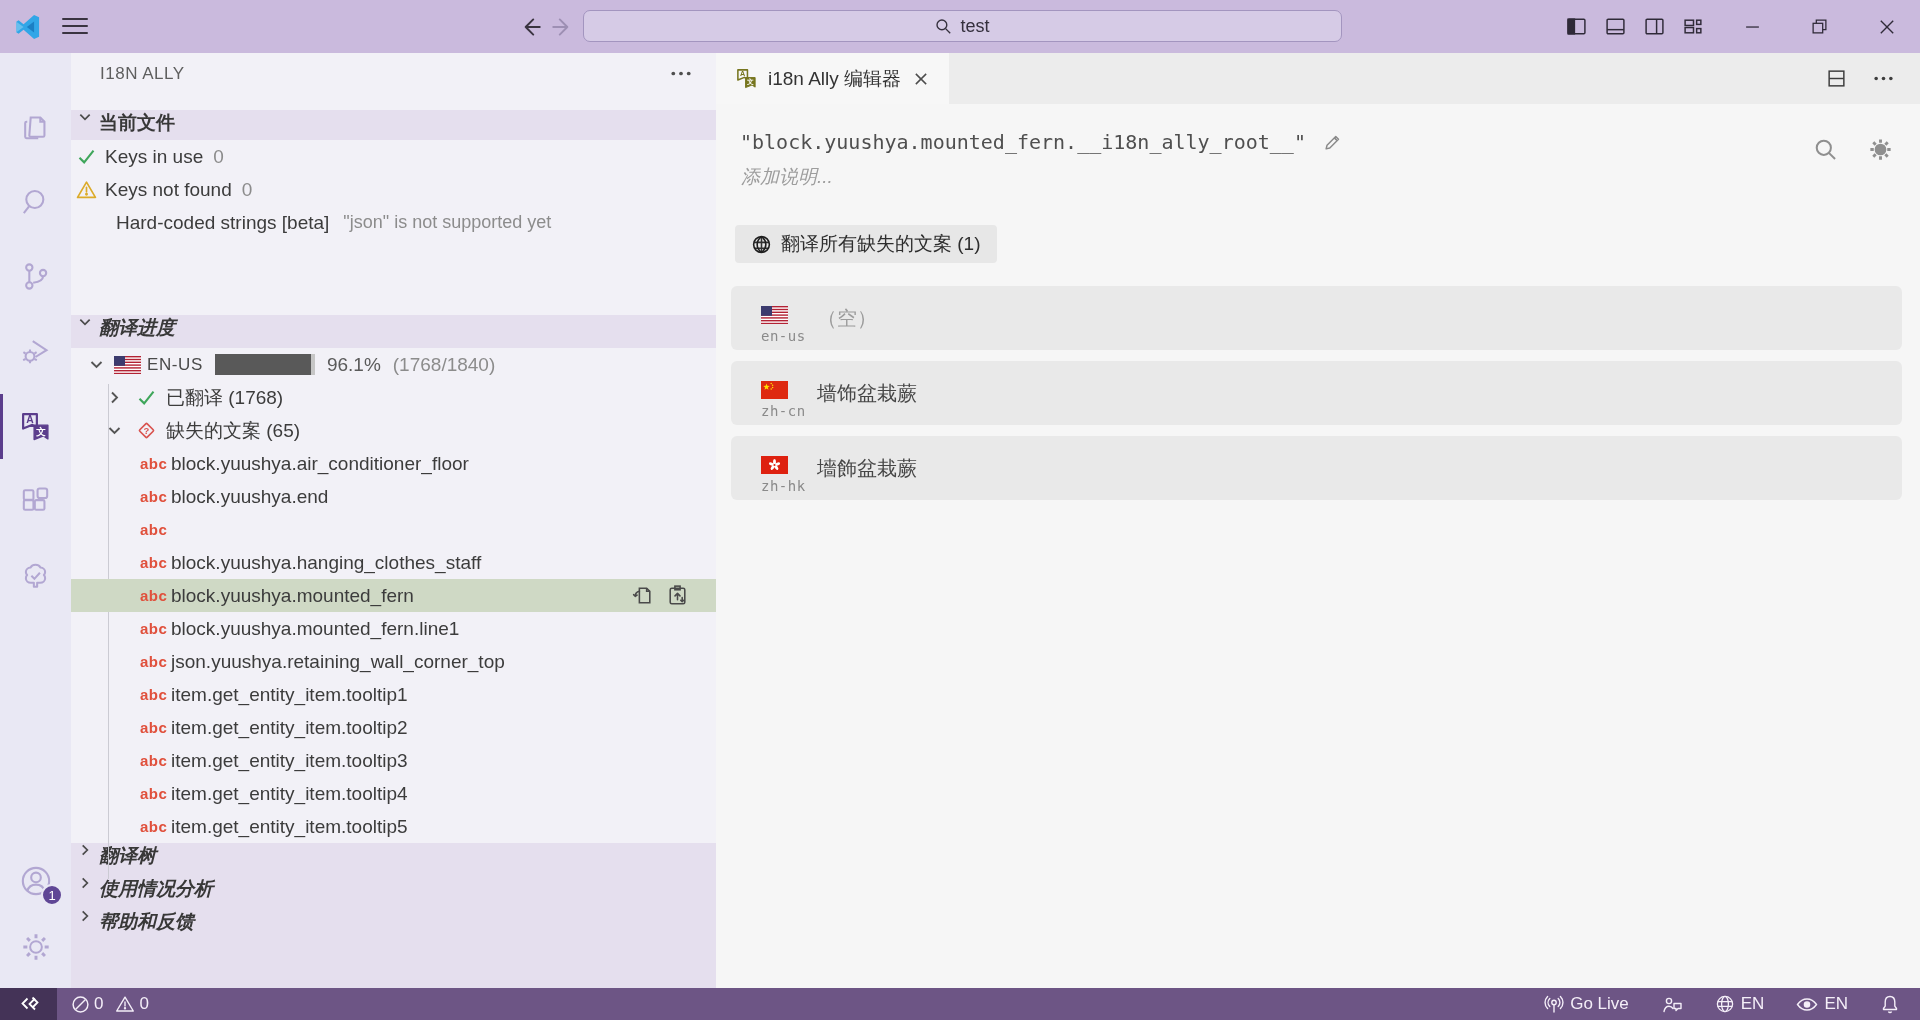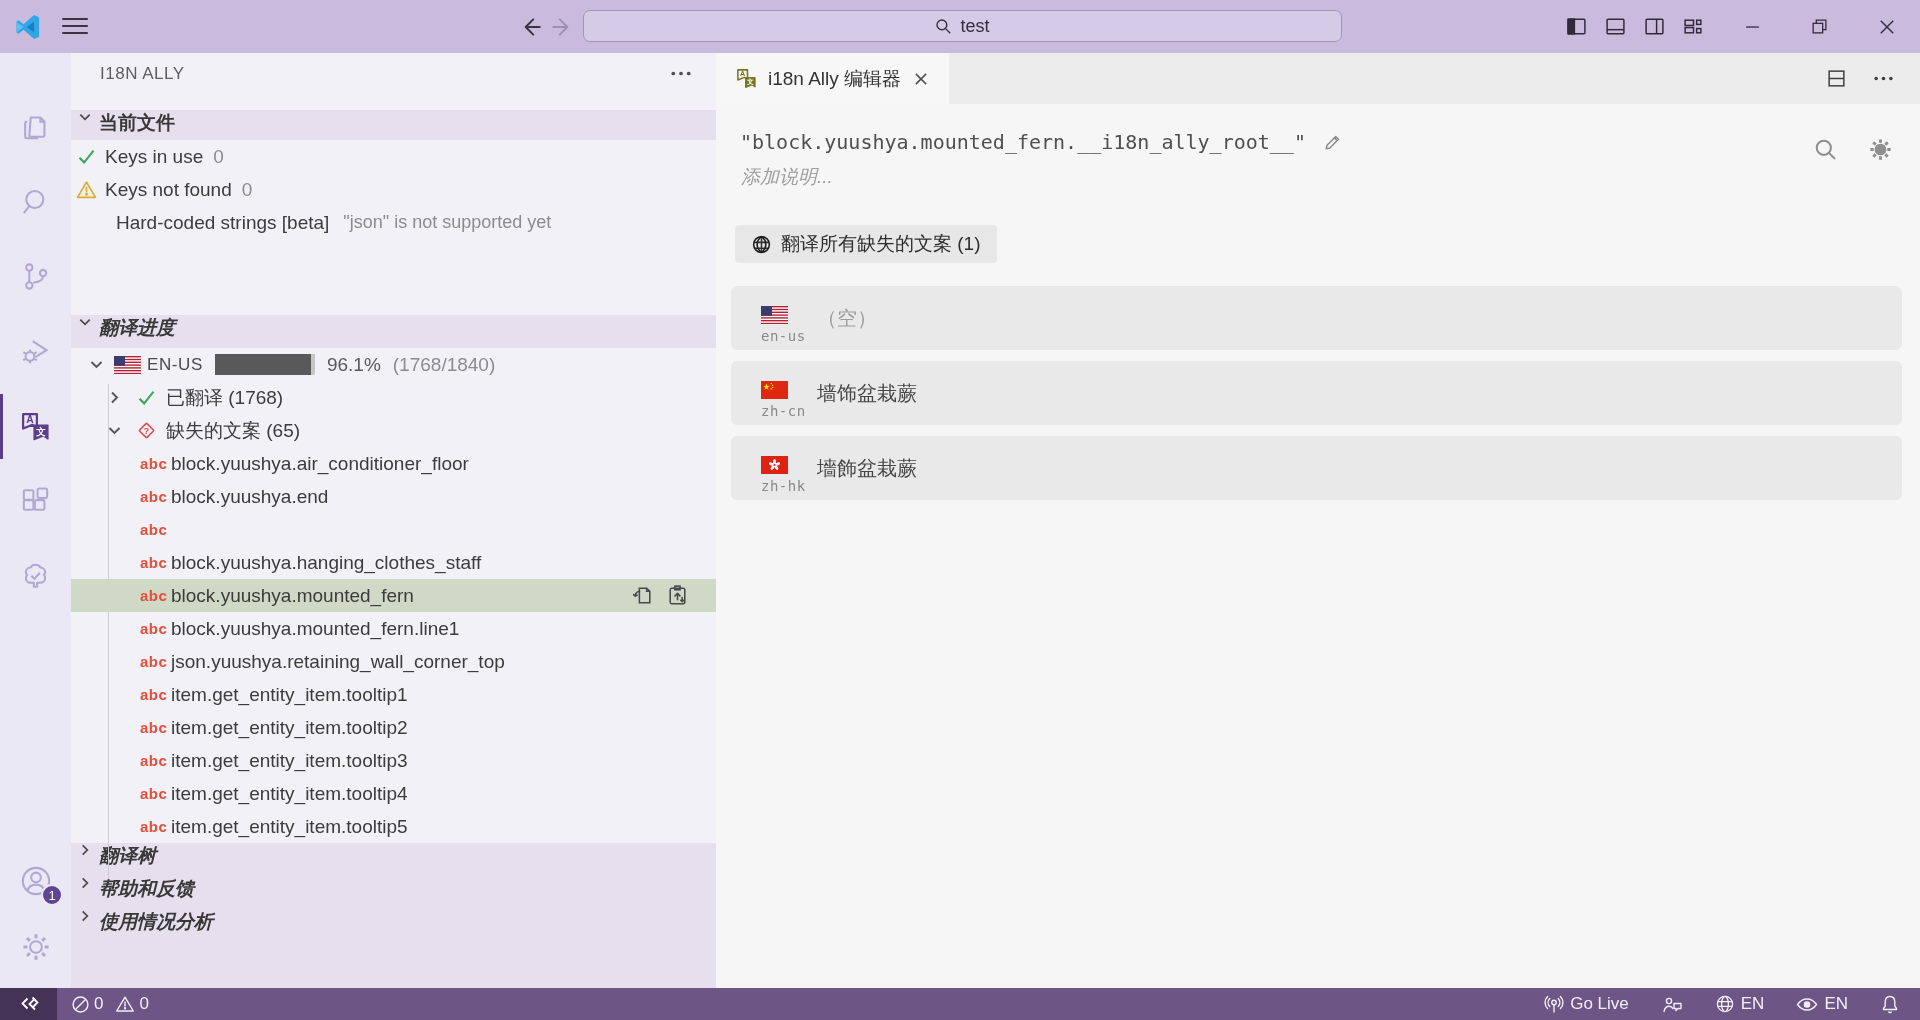"帮助和反馈" div.sec-header { order: before "使用情况分析" -> after "使用情况分析" }
